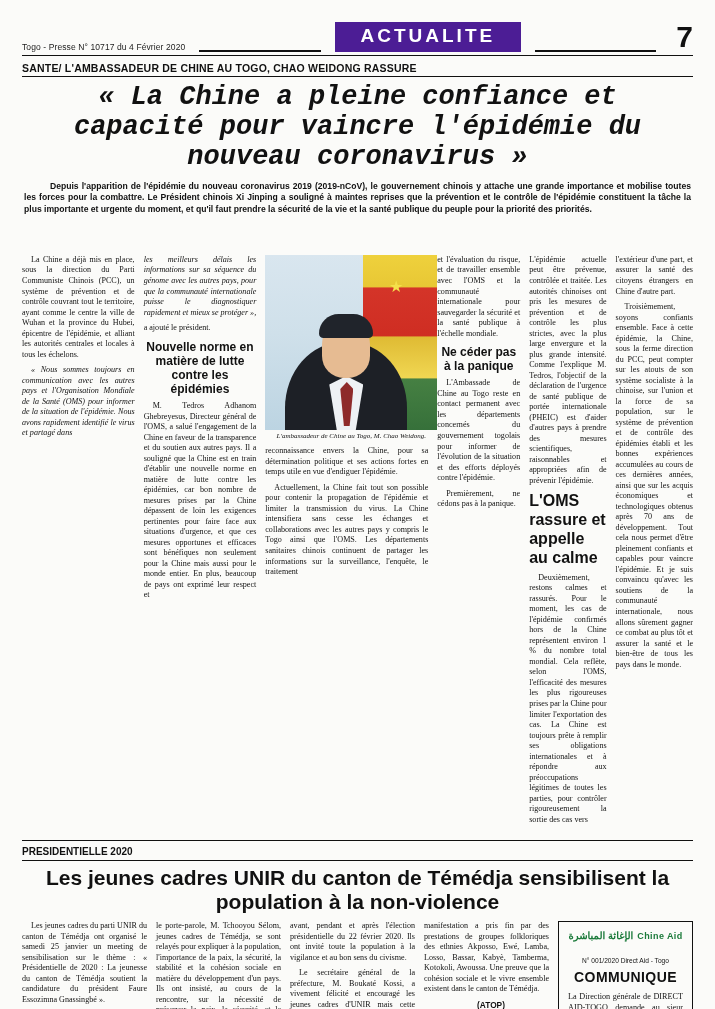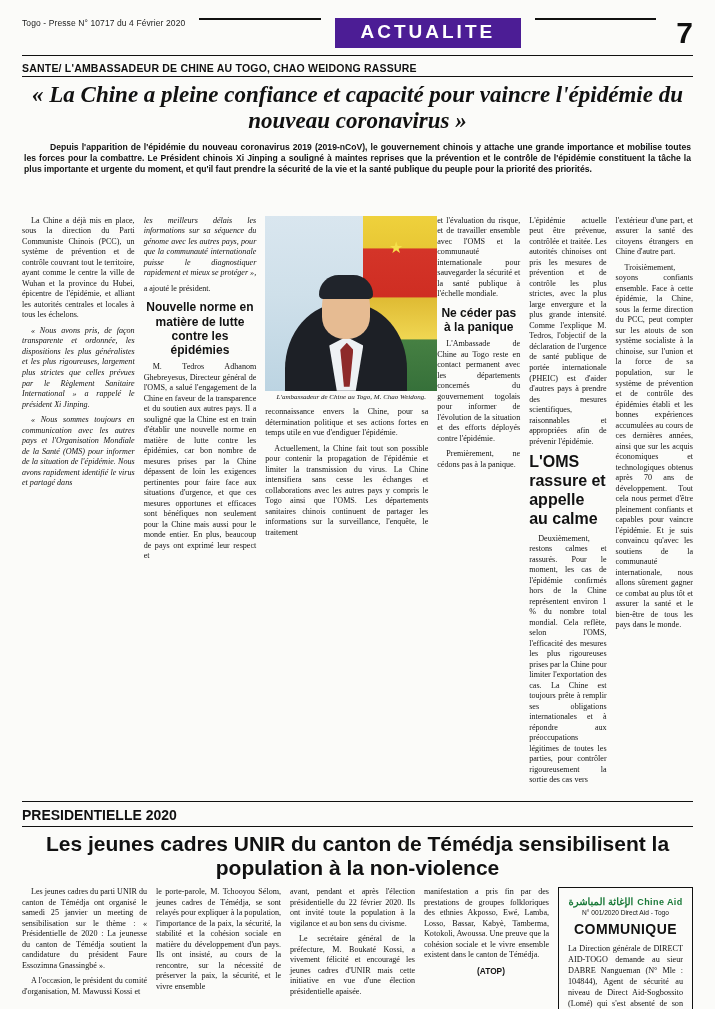"Togo - Presse N° 10717" .masthead { align-items: flex-start -> flex-end }
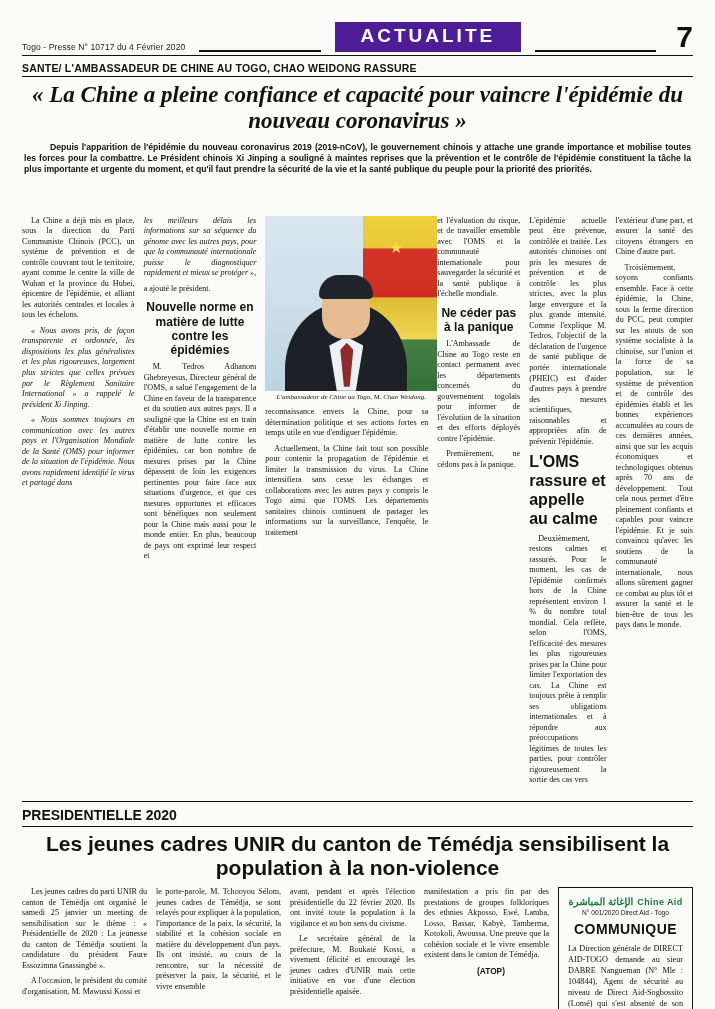"« La Chine a pleine" h1.headline { font-family: Liberation Serif, serif -> Liberation Mono, monospace; font-size: 23px -> 27px }
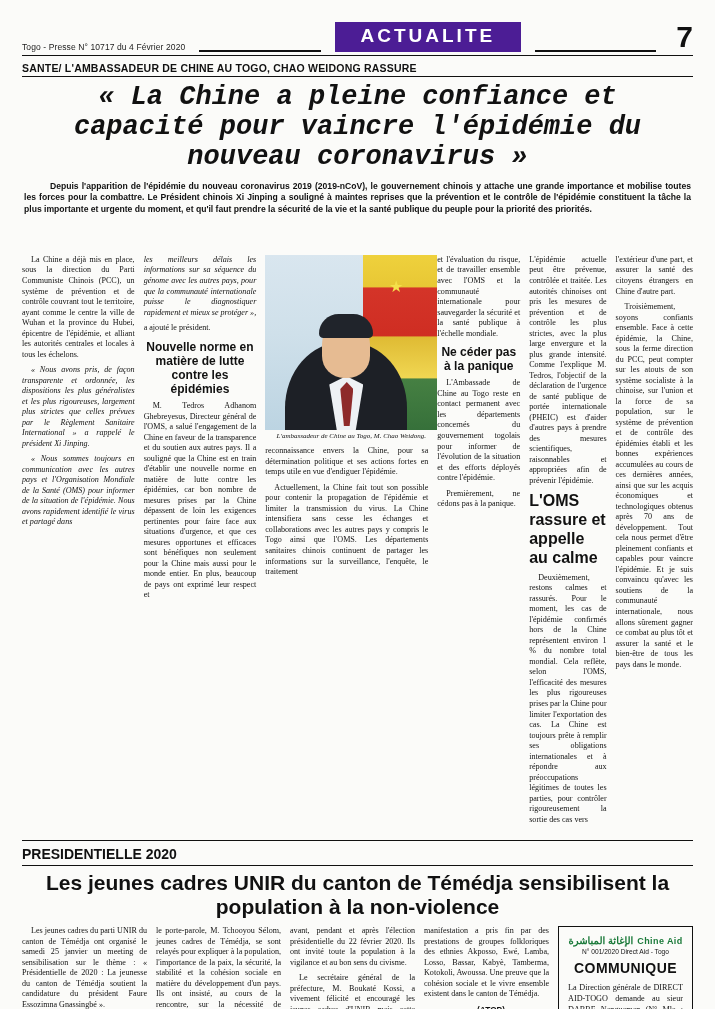"« Nous avons pris, de" p.ital { html: <p>« Nous avons pris, de façon transparente et ordonnée, les dispositions les plus généralistes et les plus rigoureuses, largement plus strictes que celles prévues par le Règlement Sanitaire International » a rappelé le président Xi Jinping.</p> -> none }
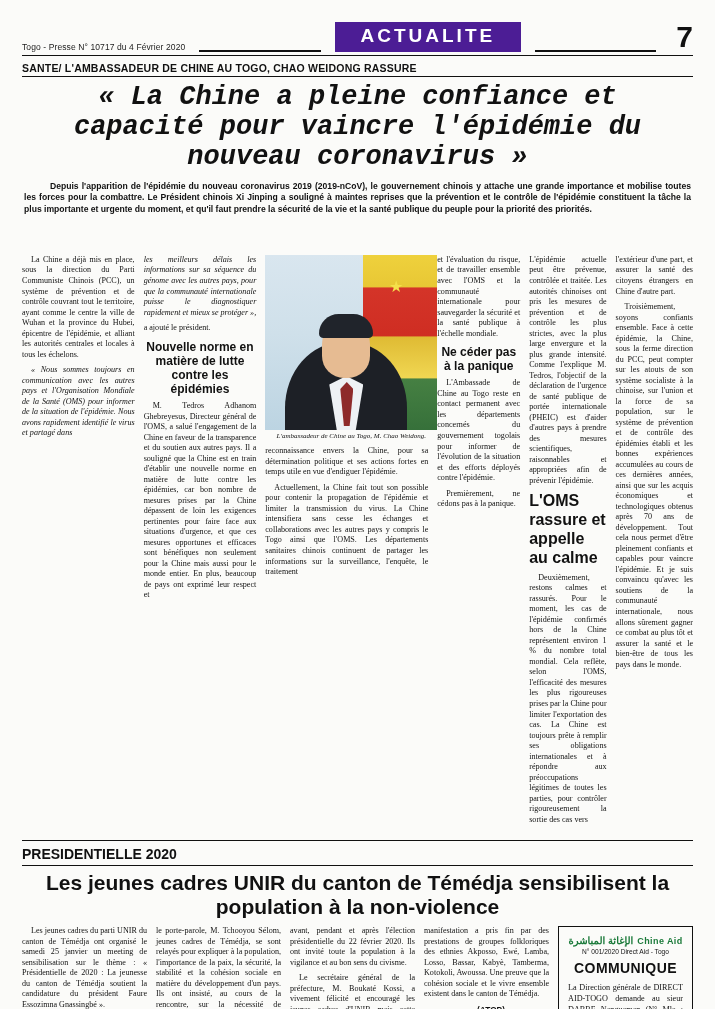"PRESIDENTIELLE 2020" .kicker2 { font-size: 14px -> 10px }
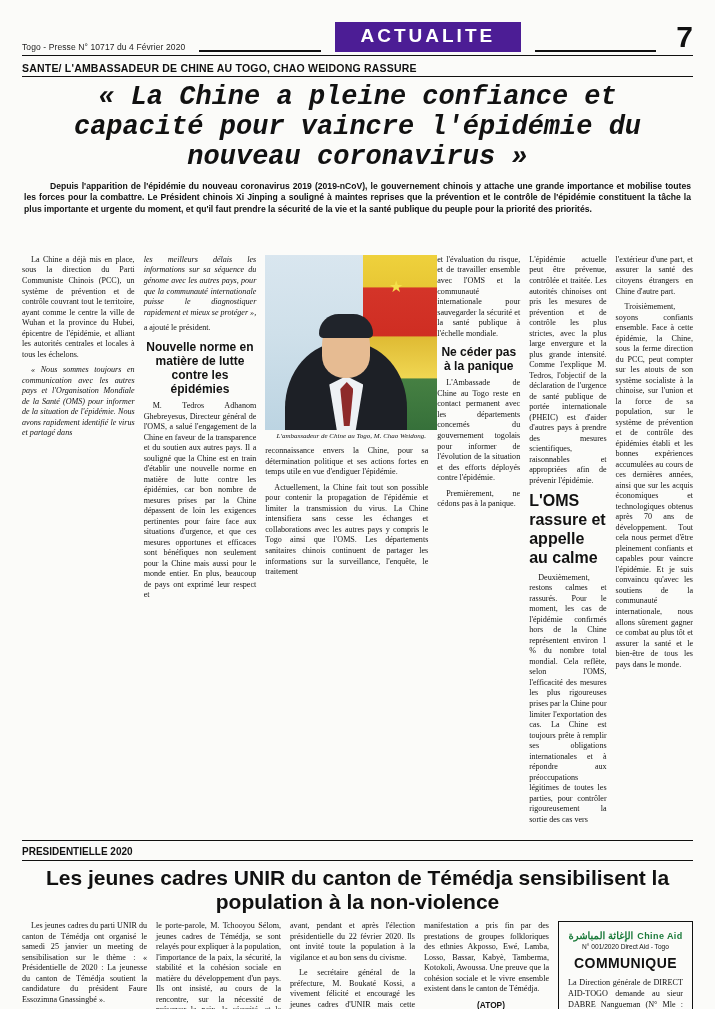"الإغاثة المباشرة" .logo { gap: 2px -> 16px }
